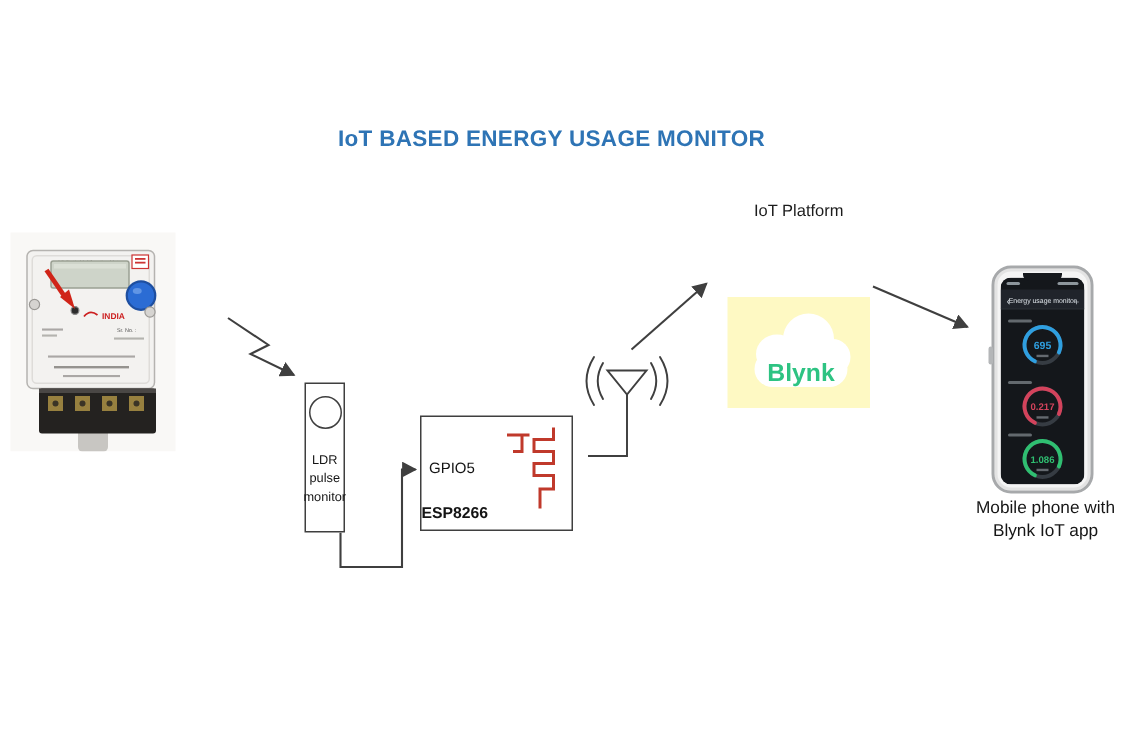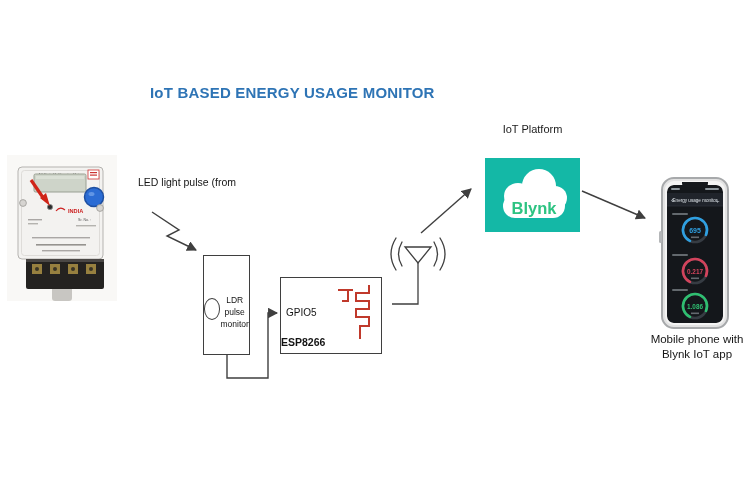"IoT BASED ENERGY USAGE MONITOR" .page-title { text-align: left -> right }
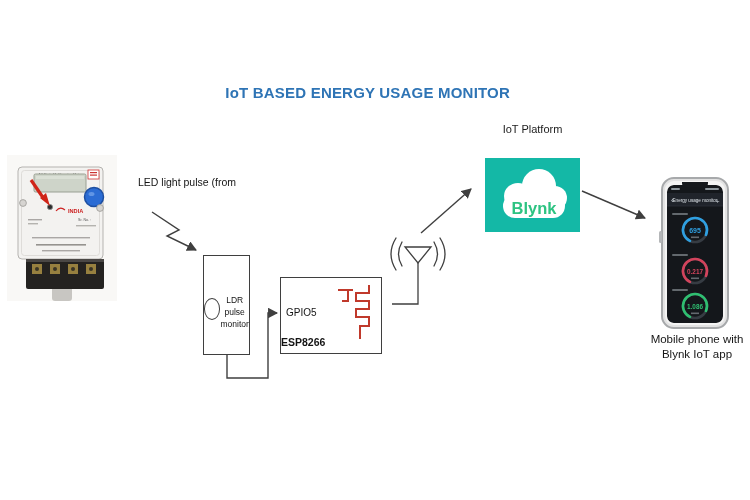"IoT Platform" .iot-platform { top: 123px -> 135px }
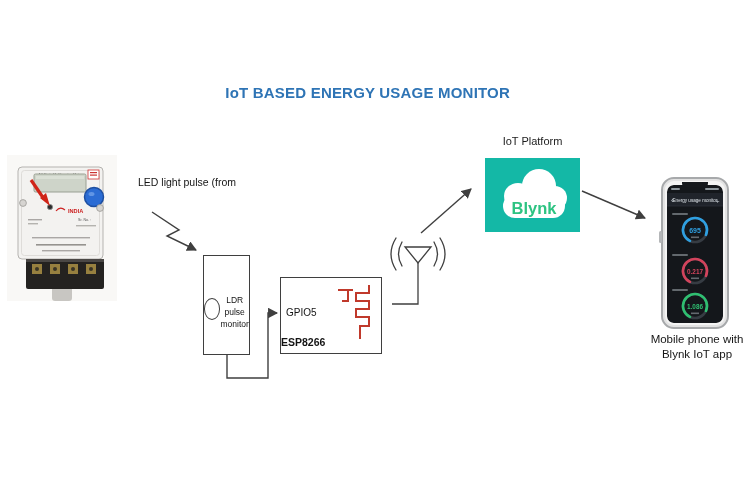"LED light pulse (from" div { html: <div>LED light pulse (from</div> -> none }
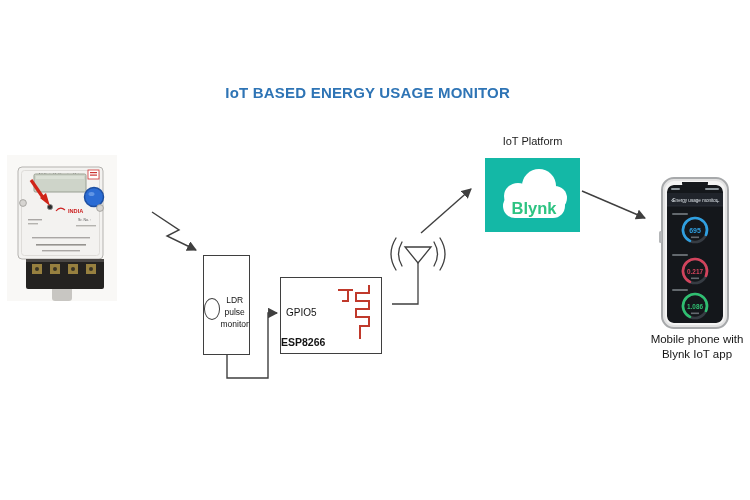"Blynk" div.abs { background: #14b8a6 -> #fef9c3; margin-top: none -> 40px }
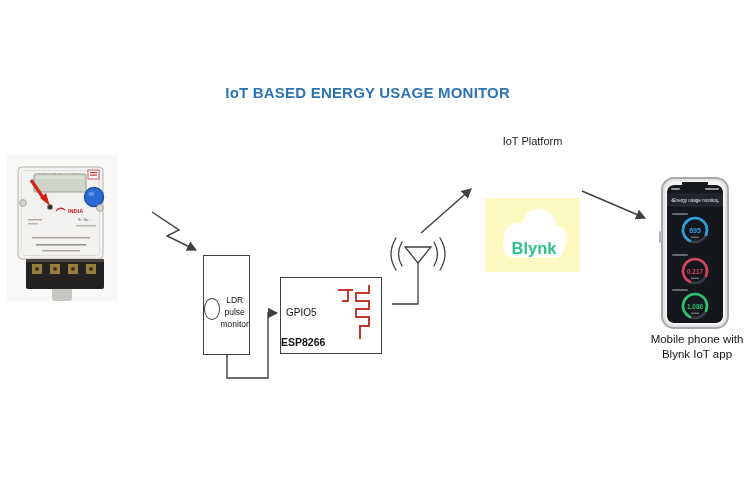"LDR pulse" .ldr { flex-direction: none -> column; width: 47px -> 27px }
